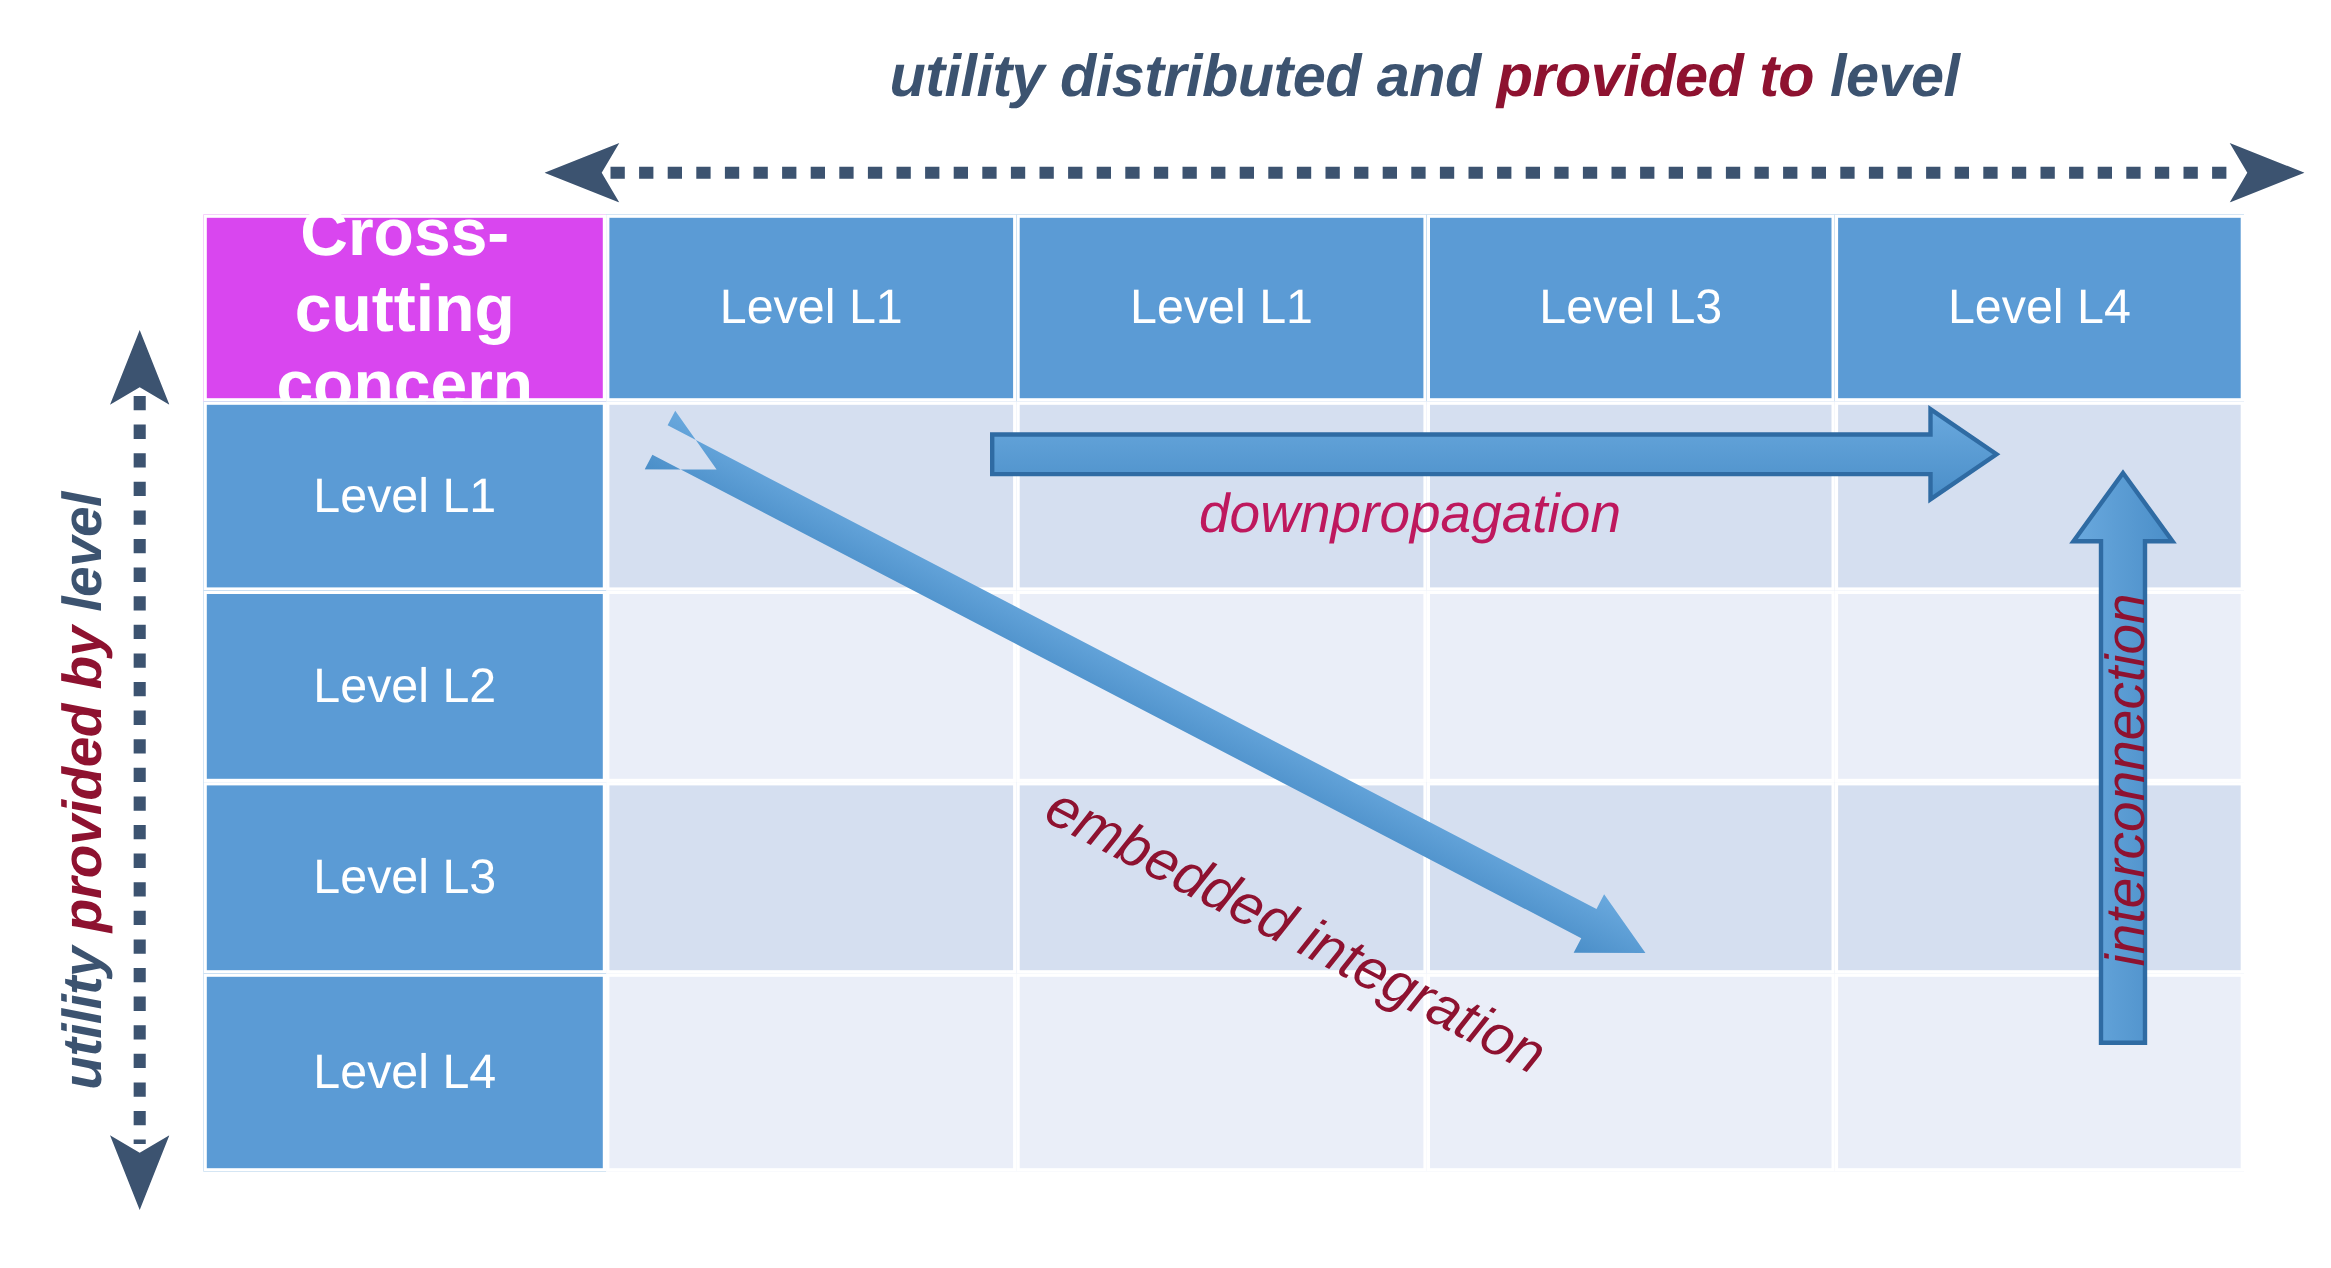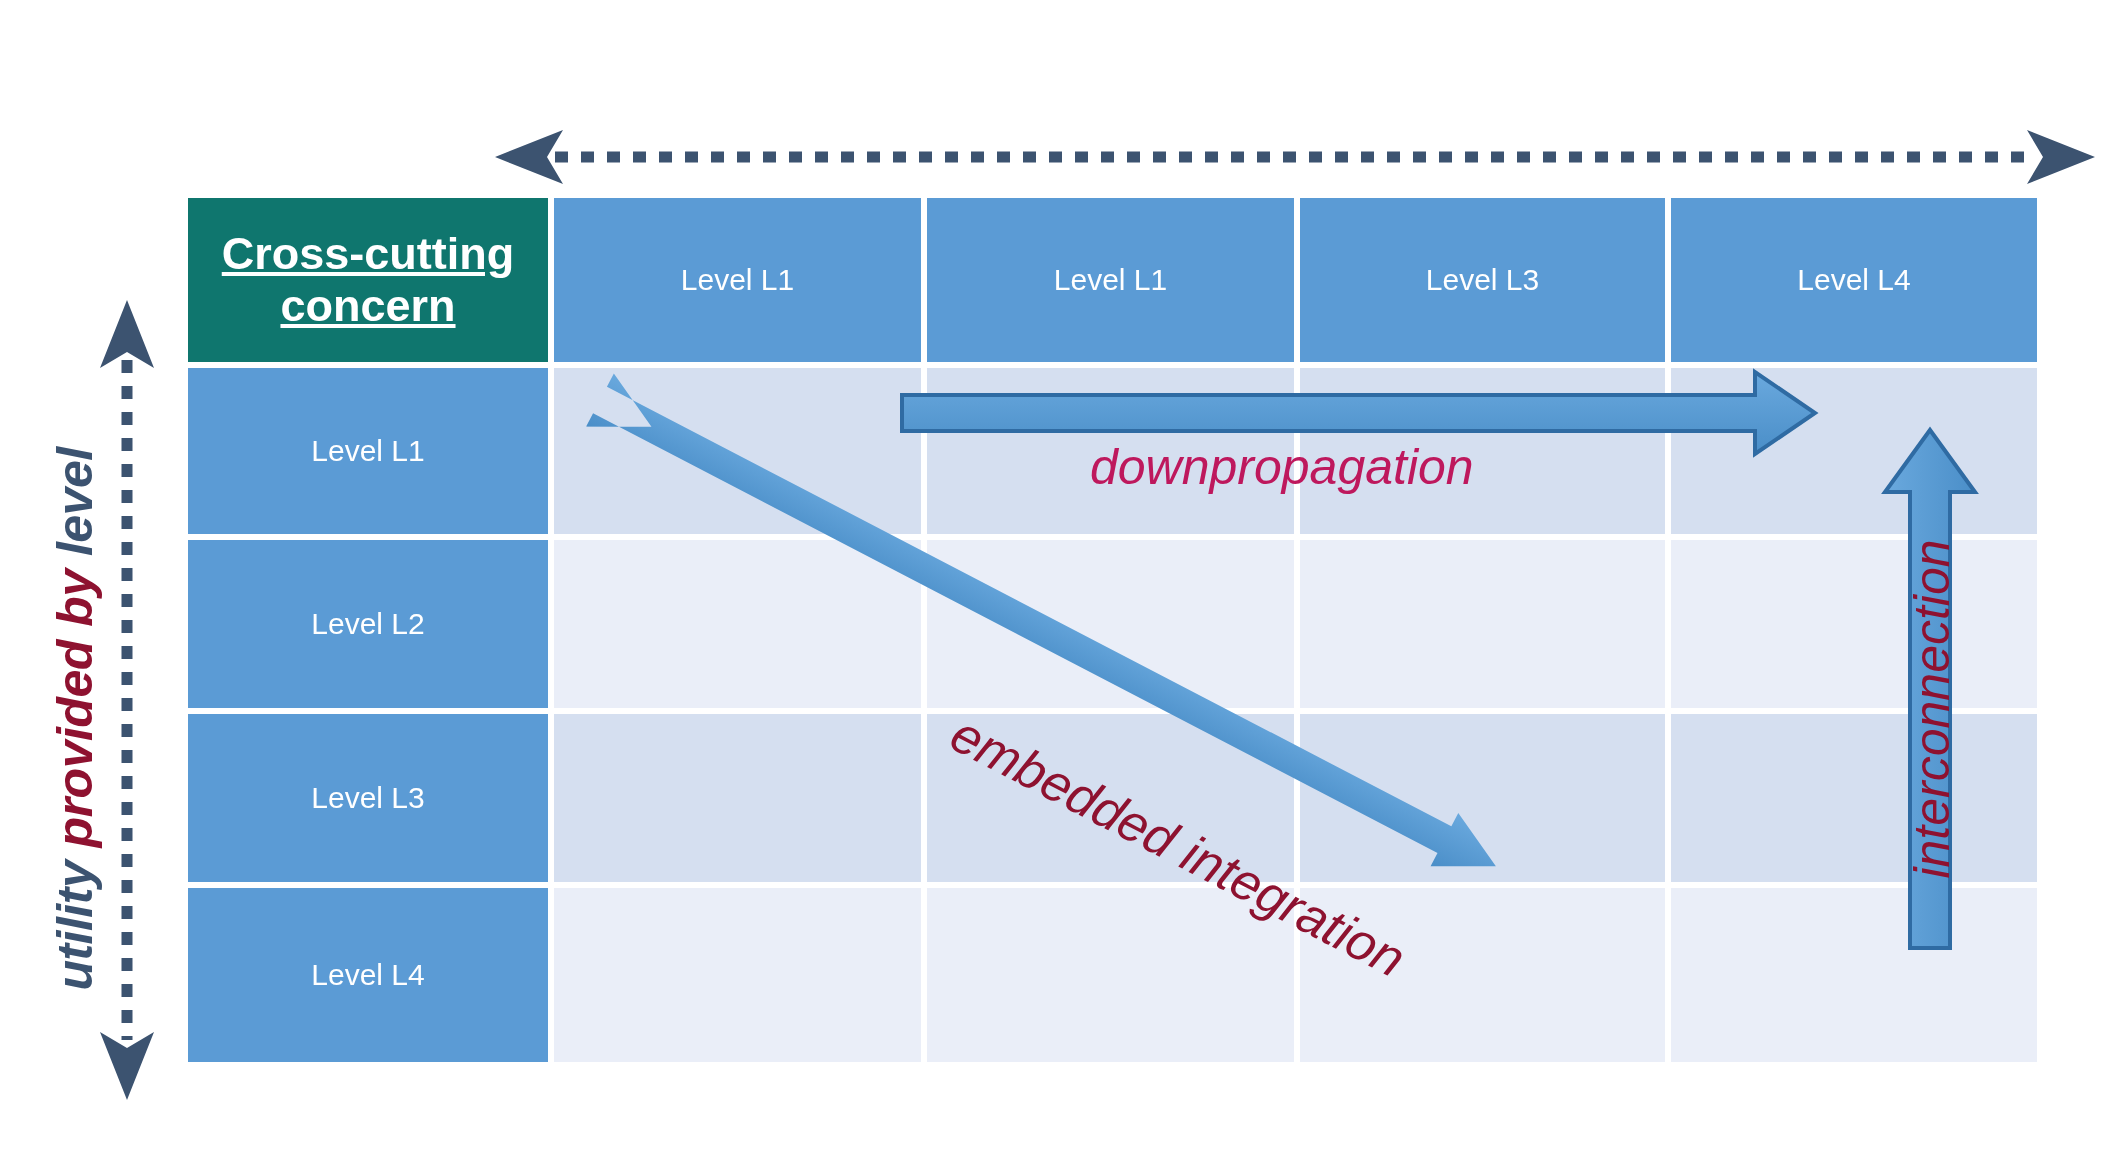"utility distributed and provided to" div { html: none -> <div> <span>utility distributed and </span><span>provided to</span><span> level</span> </div> }
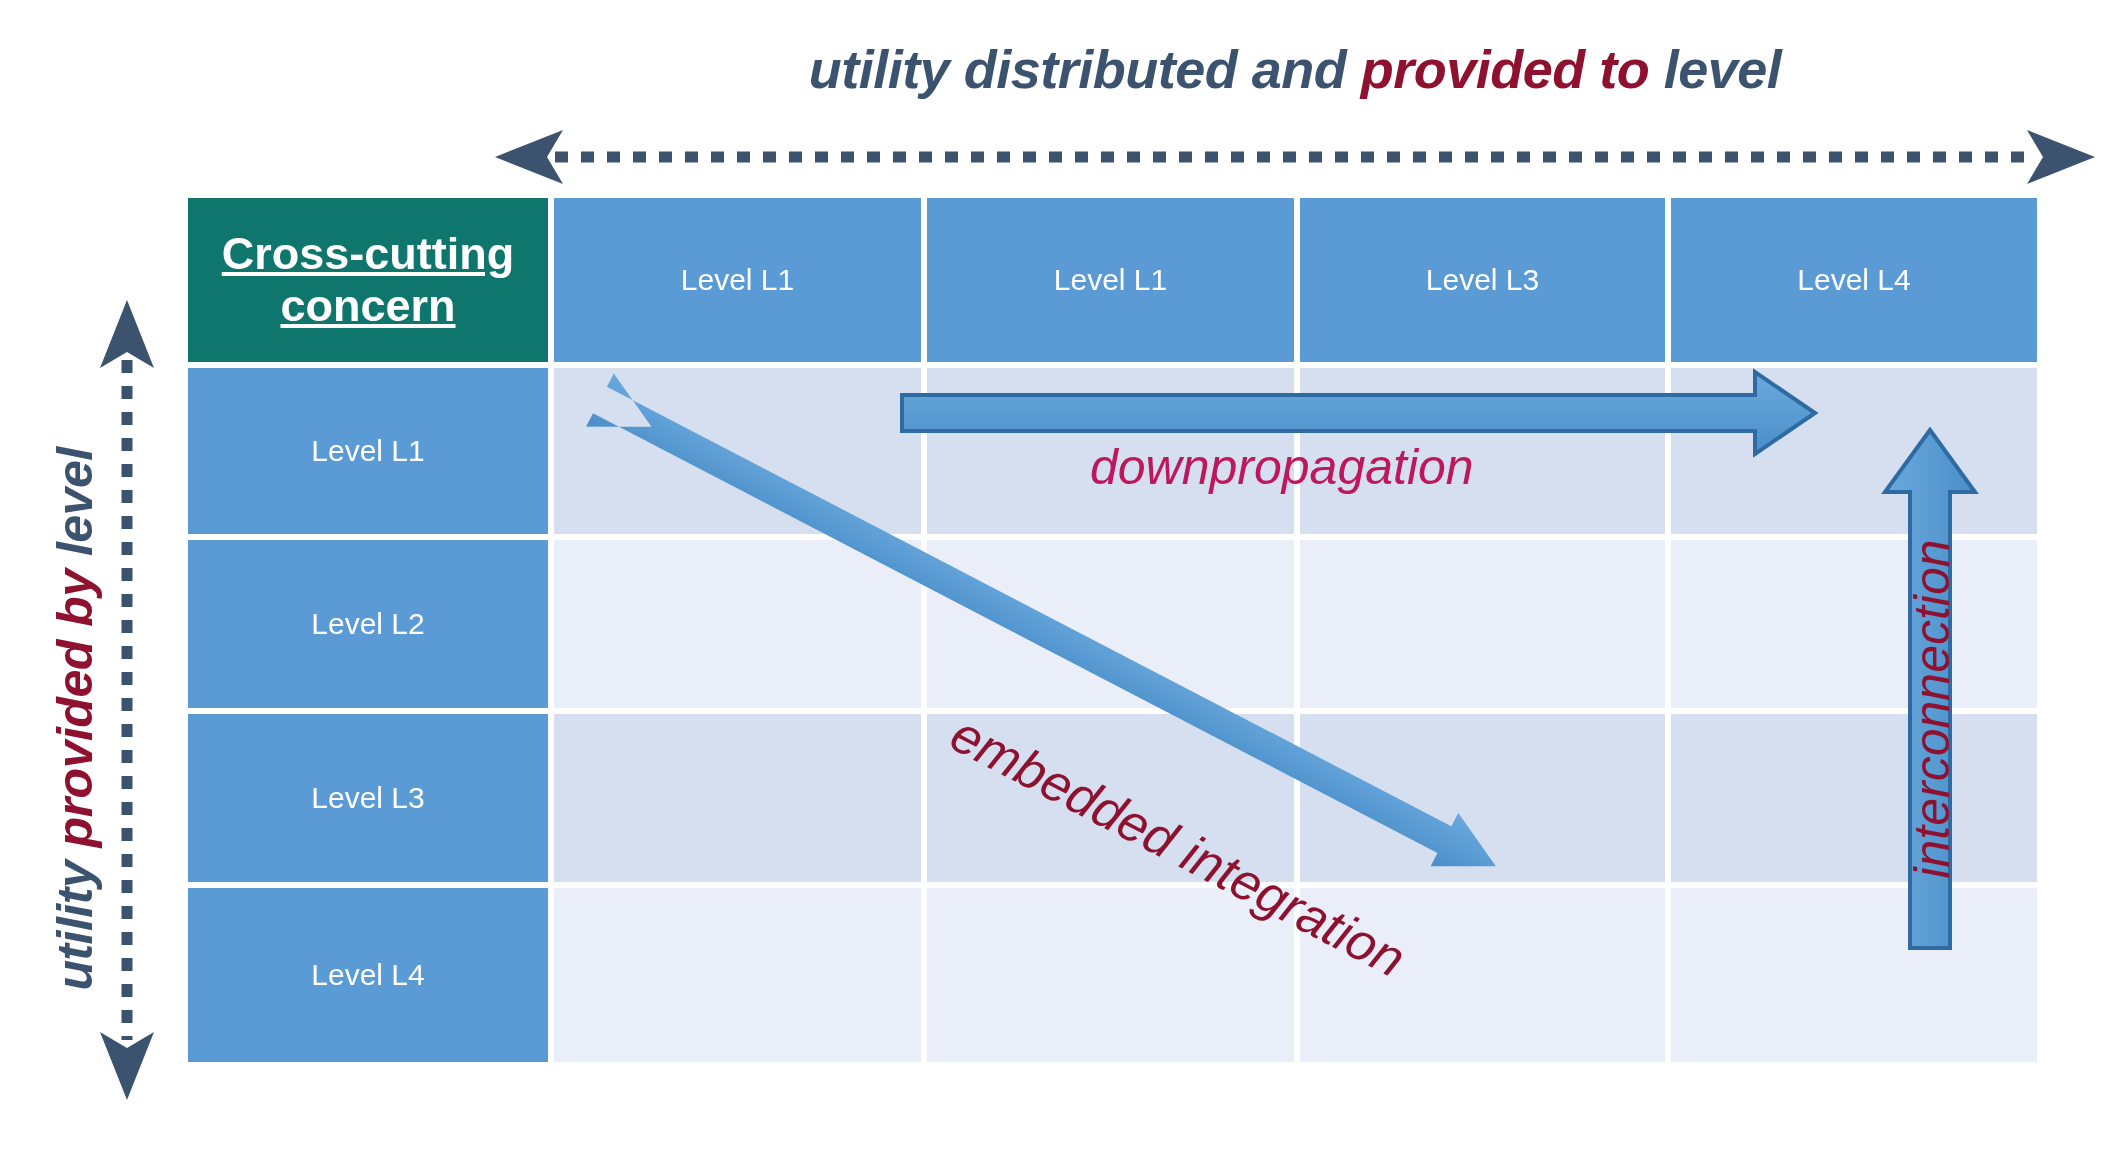"Cross-cutting concern" .cell.corner { background: #0f766e -> #d946ef; font-size: 45px -> 60px; text-decoration: underline -> none }
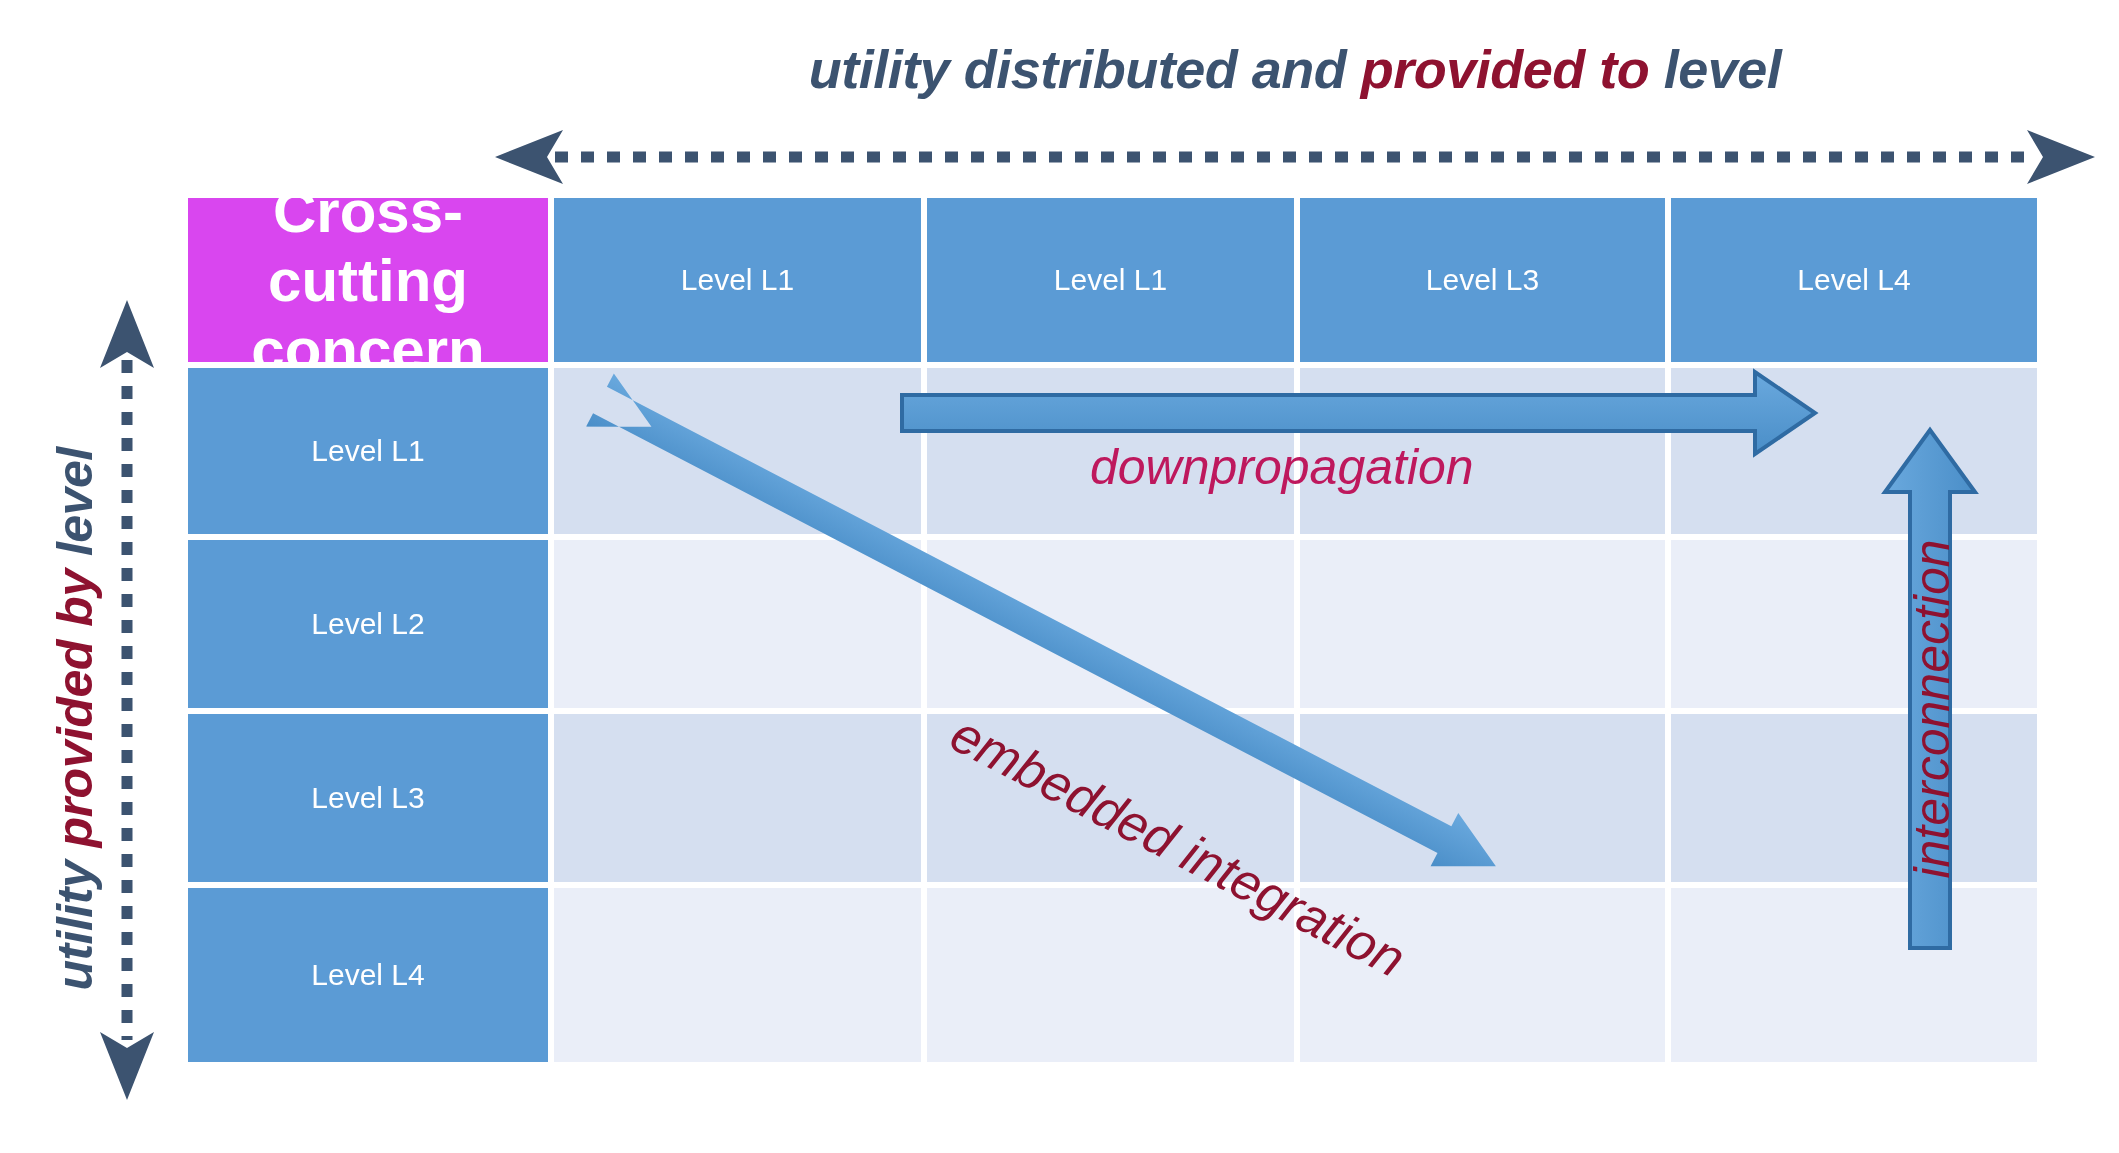"Level L1" .cell { font-size: 30px -> 44px }
